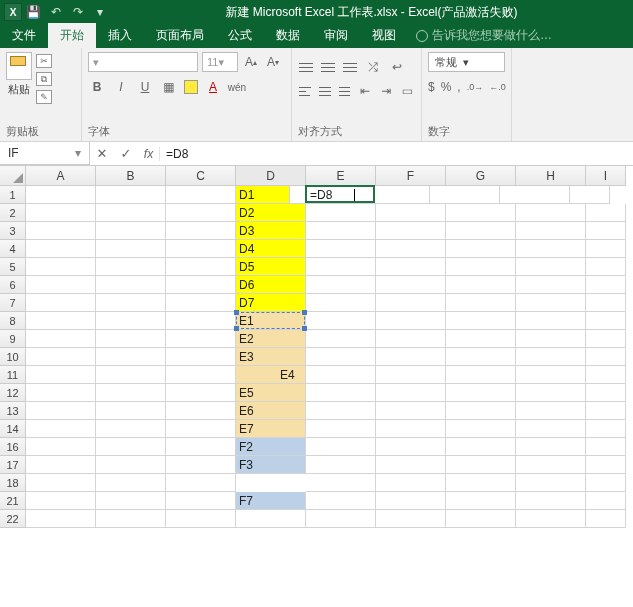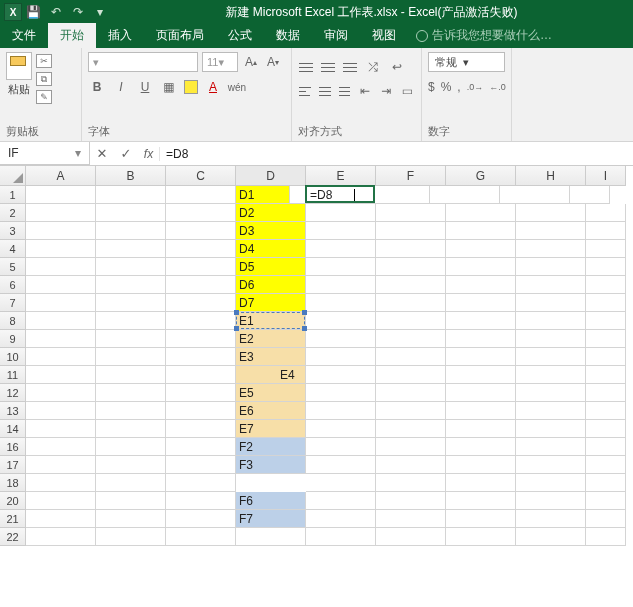"20" div.row { html: <div> <div>20</div> <div></div> <div></div> <div></div> <div>F6</div> <div></div> <div></div> <div></div> <div></div> <div></div> </div> -> none }
